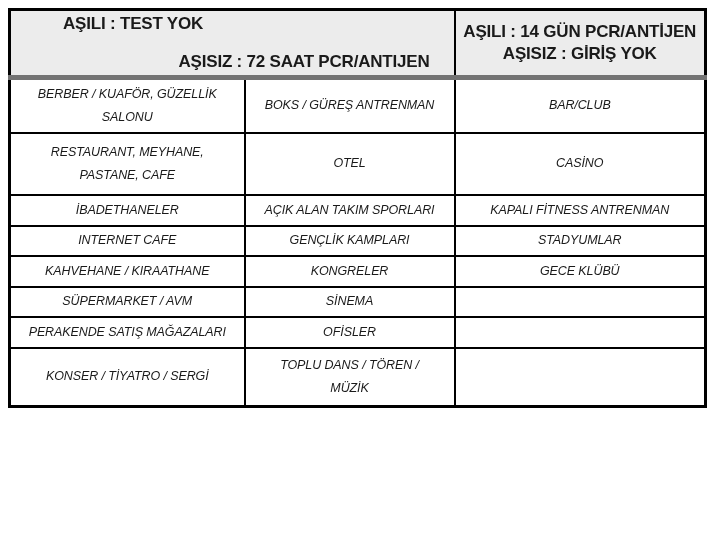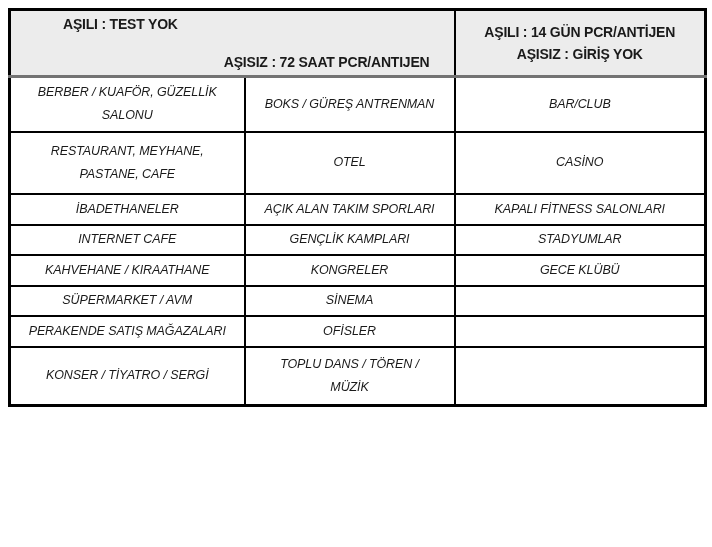"AŞILI : TEST YOK" tr.header-row td { border-bottom: 3px solid #737373 -> 5px solid #737373; font-size: 14px -> 17px }
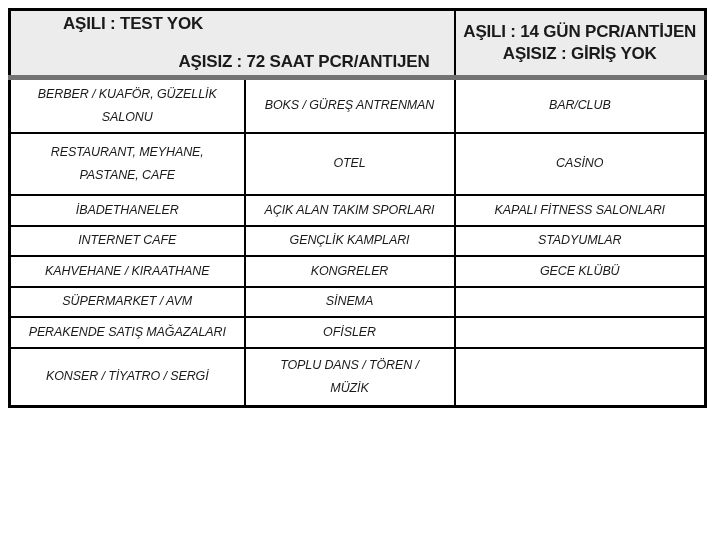"KAPALI FİTNESS SALONLARI" td { text: SALONLARI -> ANTRENMAN }
